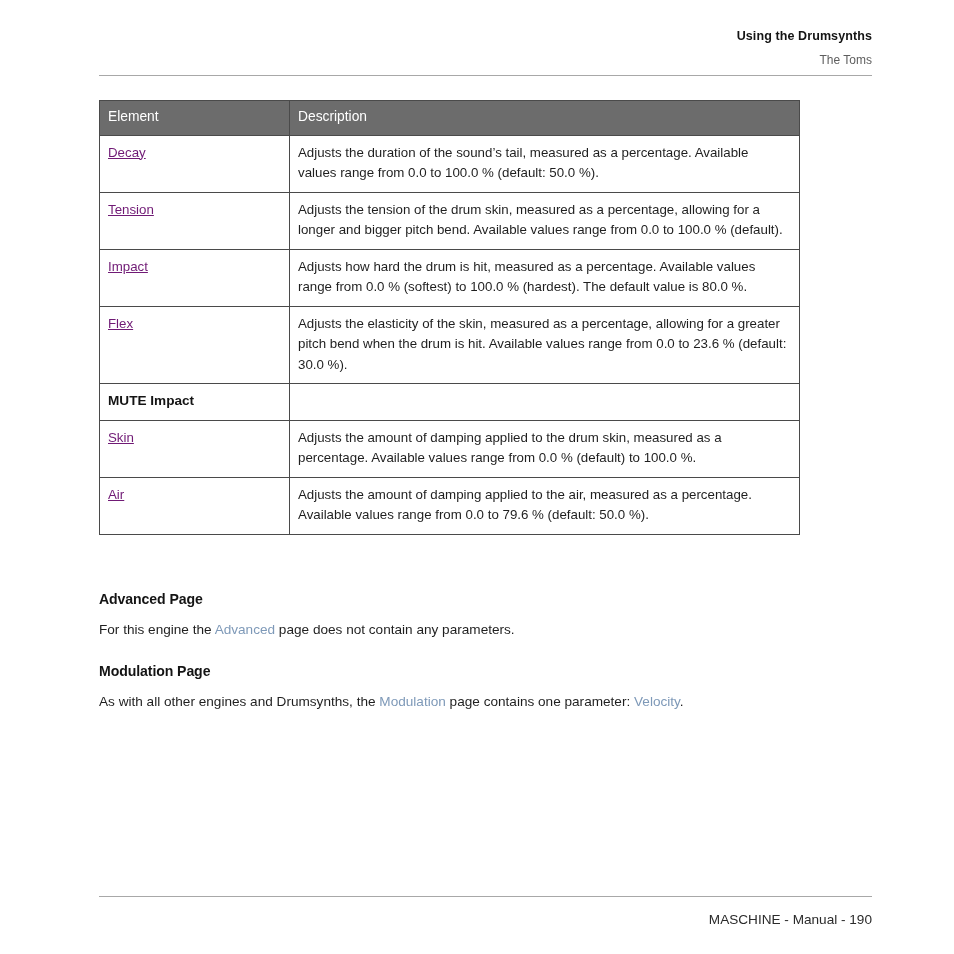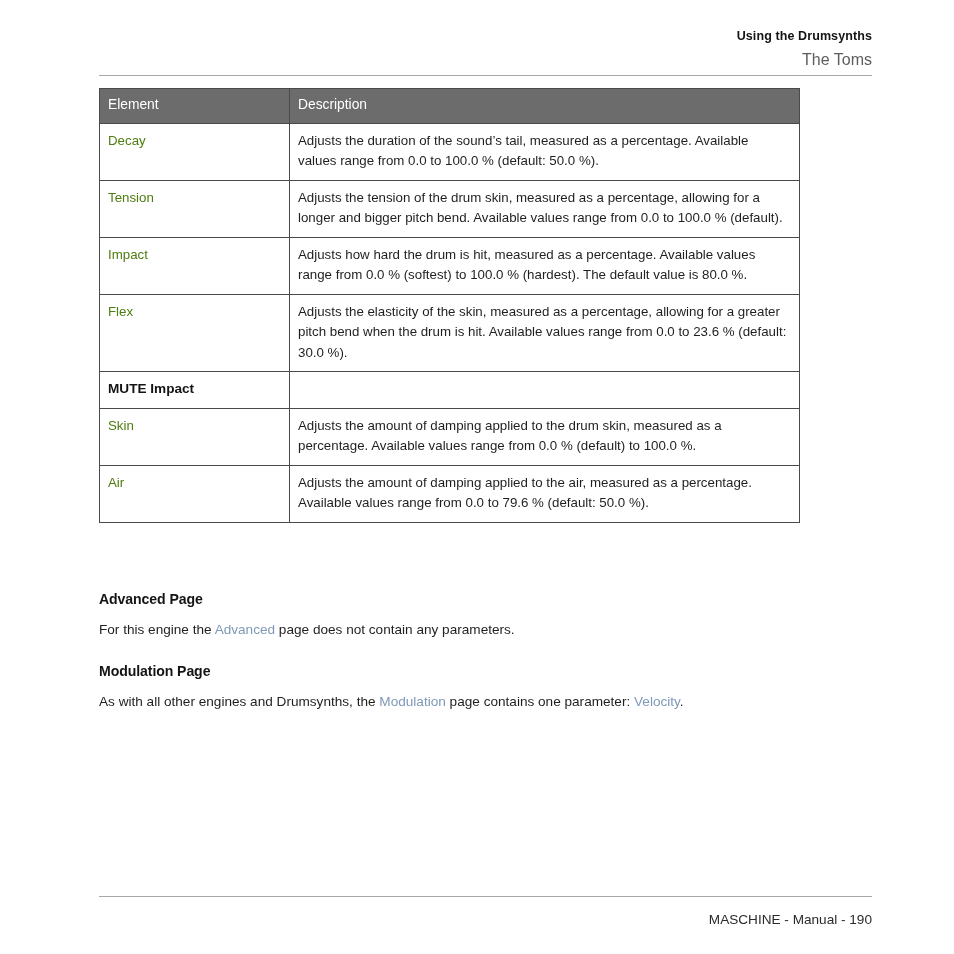"The Toms" .runhead-sub { font-size: 16px -> 12px }
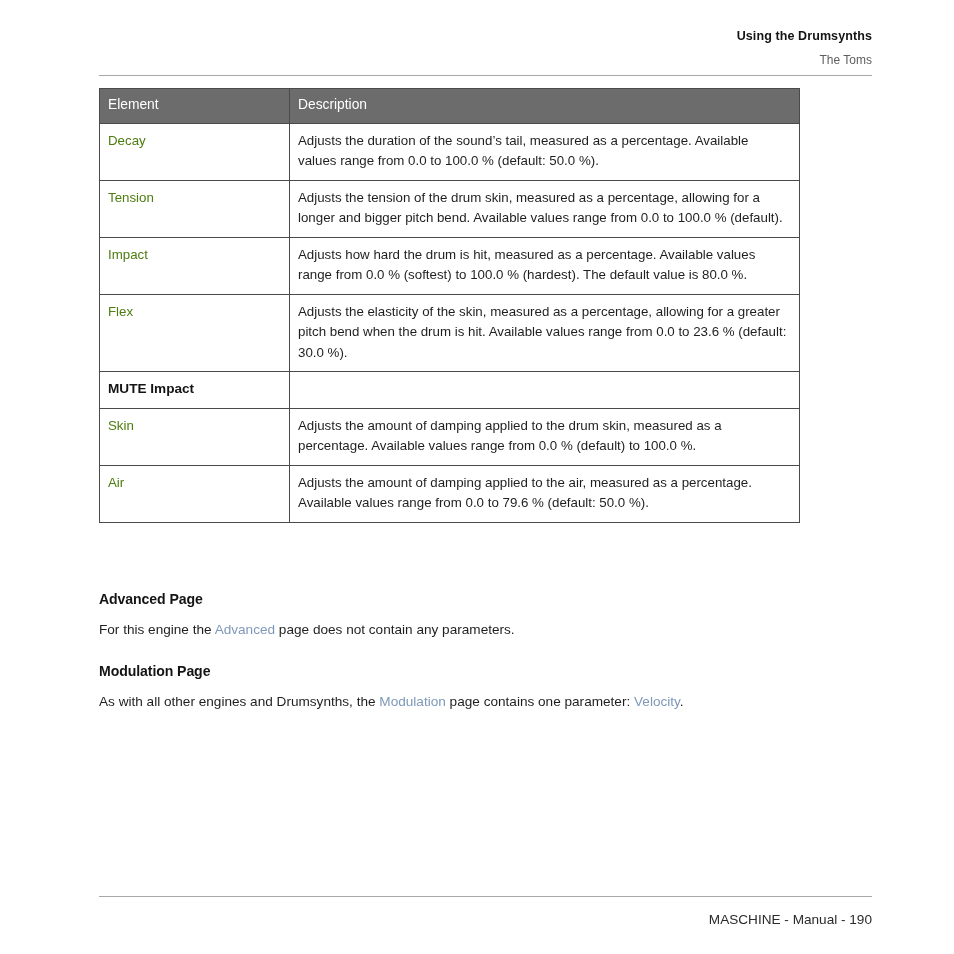"Element" .ptable { top: 88px -> 100px }
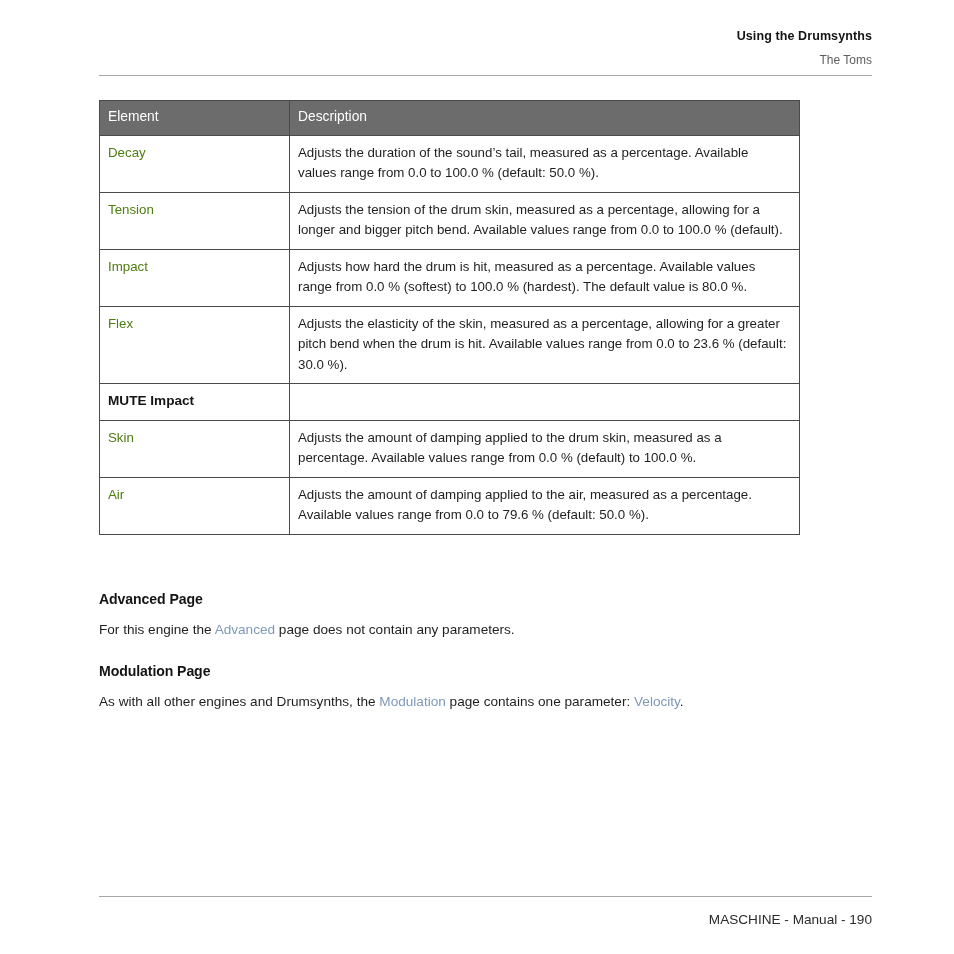"Decay" .cell-link { color: #4d7c0f -> #701a75; text-decoration: none -> underline }
